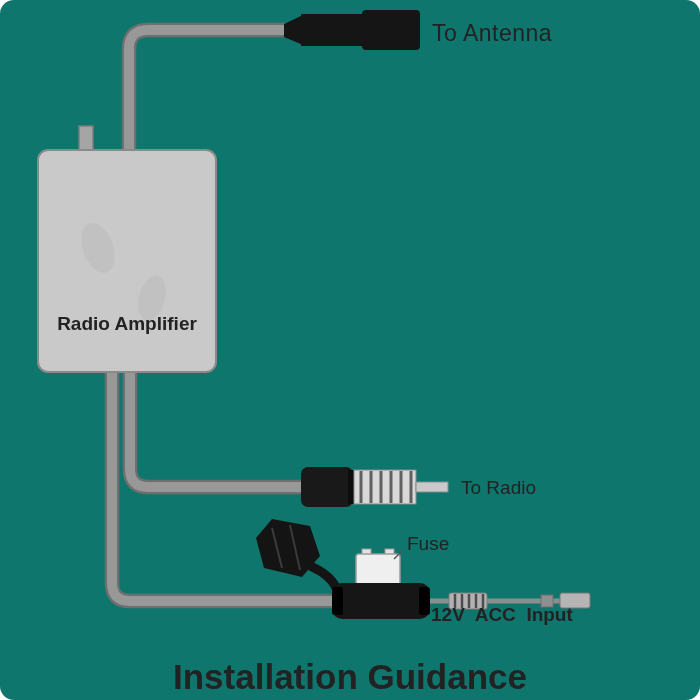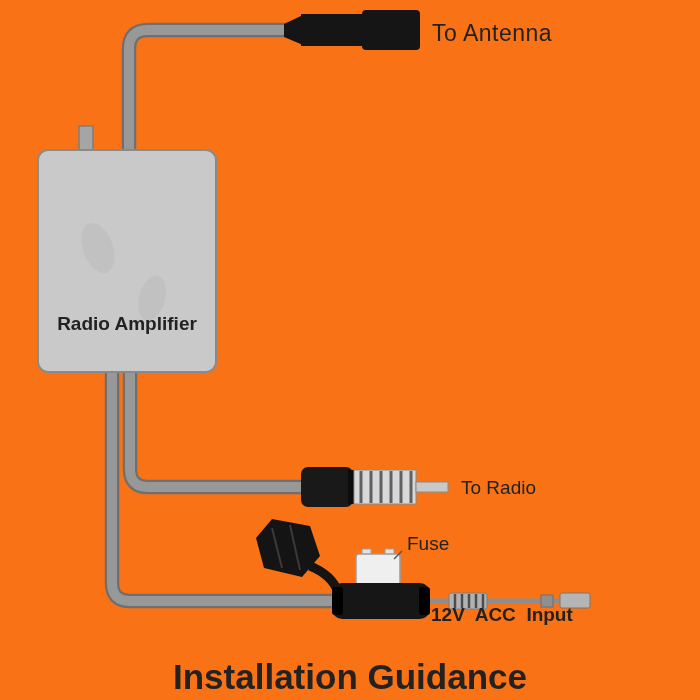"To Antenna" .stage { background: #f97316 -> #0f766e; border-radius: none -> 14px }
